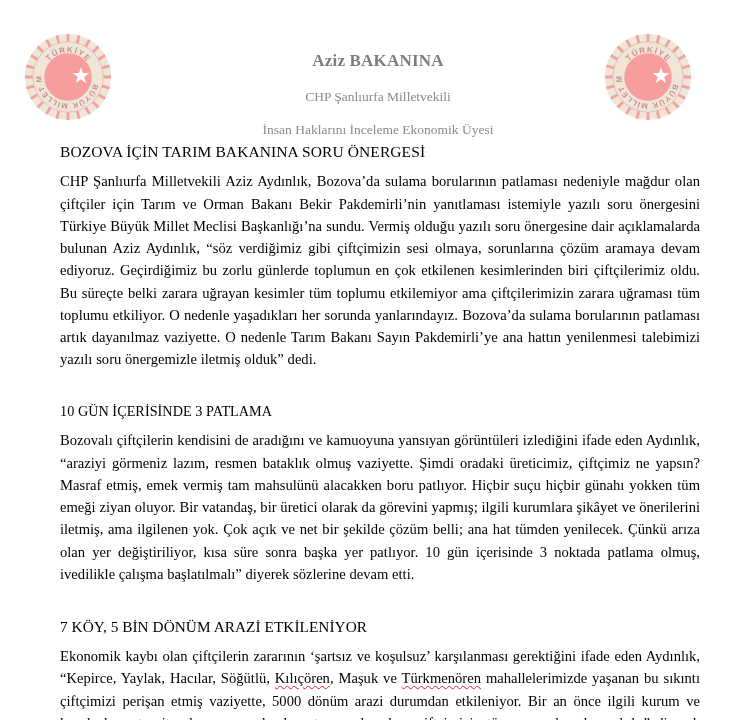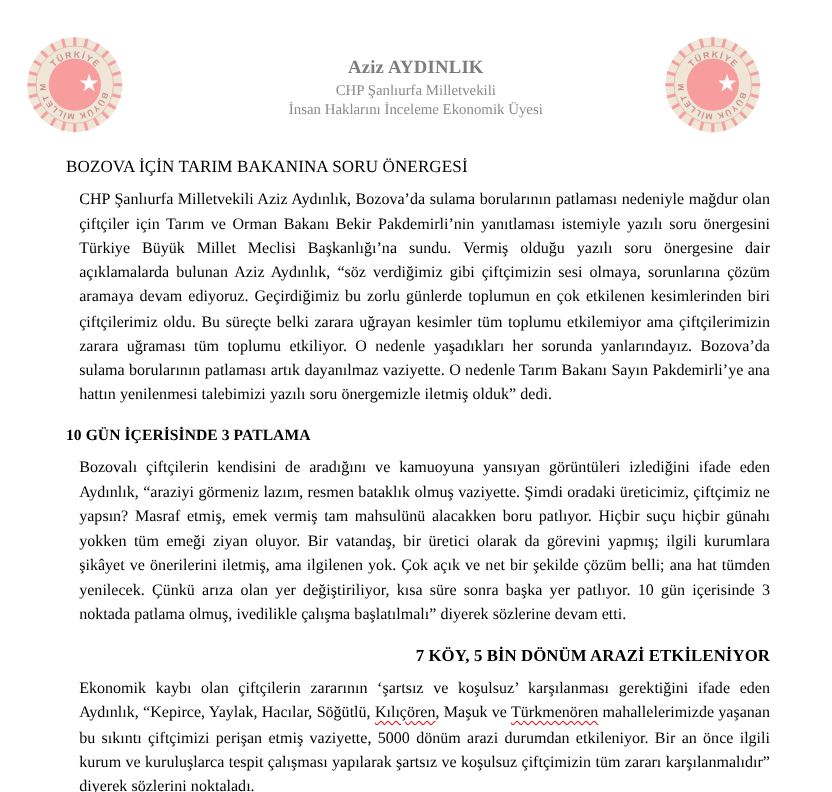"Aziz AYDINLIK" div.lh-name { text: AYDINLIK -> BAKANINA }
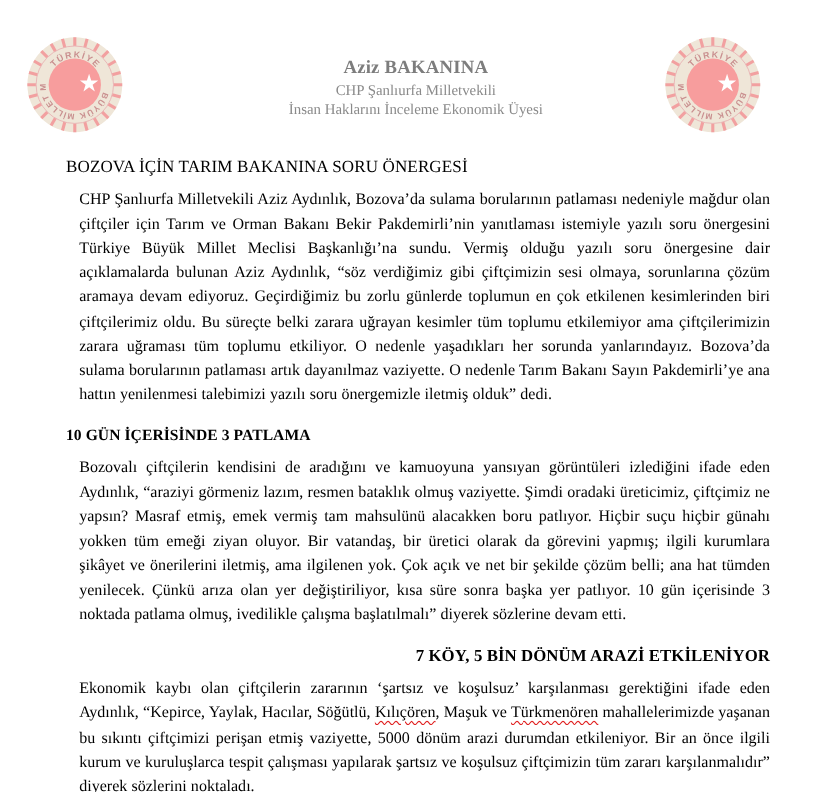"CHP Şanlıurfa Milletvekili" .lh-sub { margin-top: 1px -> 16px }
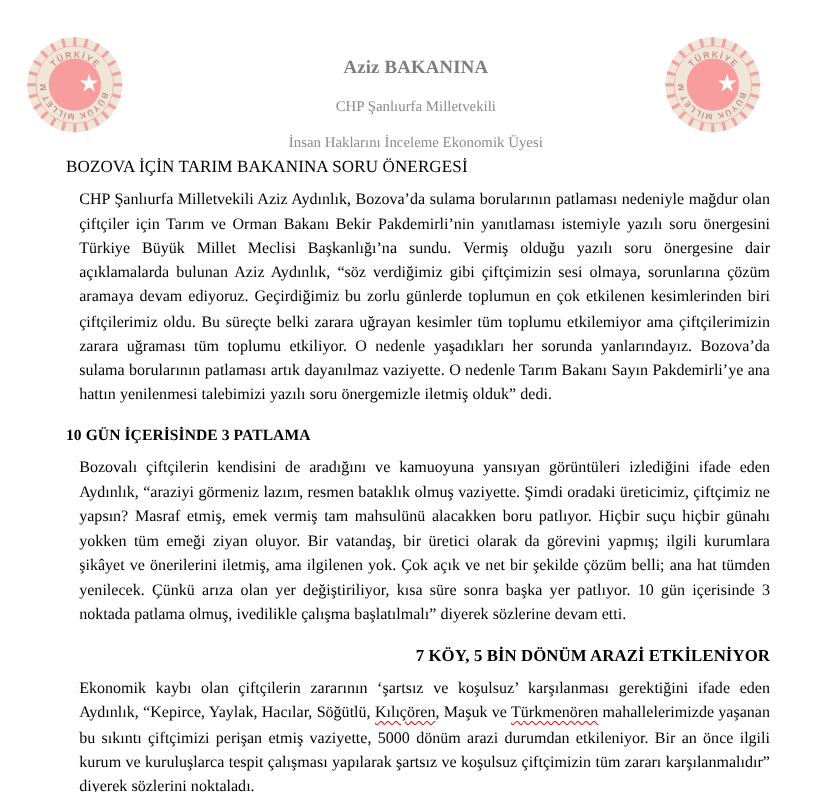"CHP Şanlıurfa Milletvekili Aziz" p.doc-para { margin: 9px 0 0 12px -> 9px 0 0 0 }
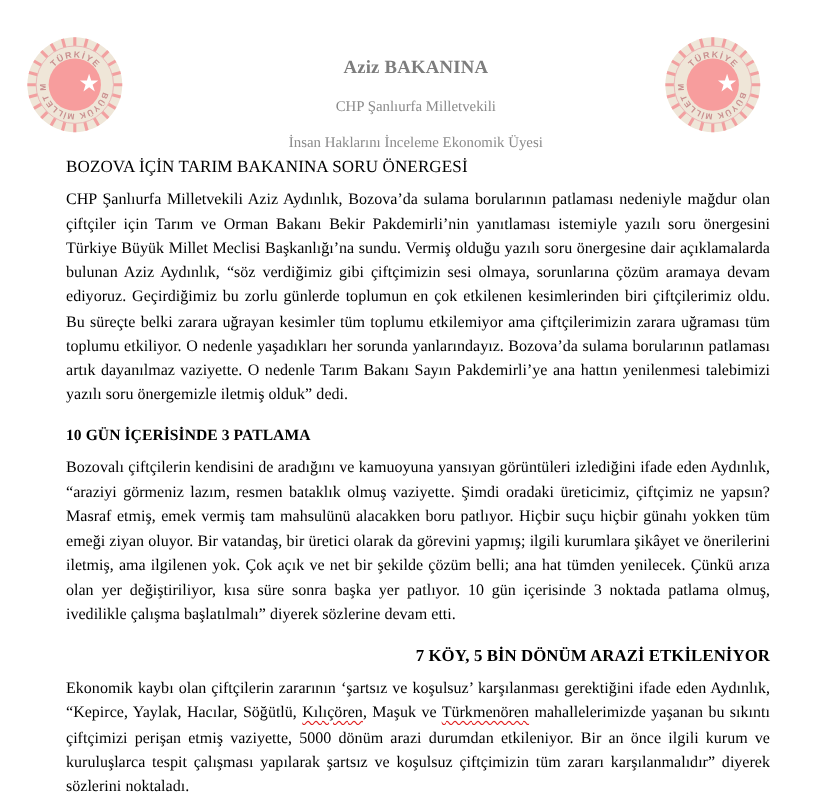"10 GÜN İÇERİSİNDE 3 PATLAMA" h2.doc-heading { font-weight: bold -> normal; margin: 17px 0 0 0 -> 32px 0 0 0 }
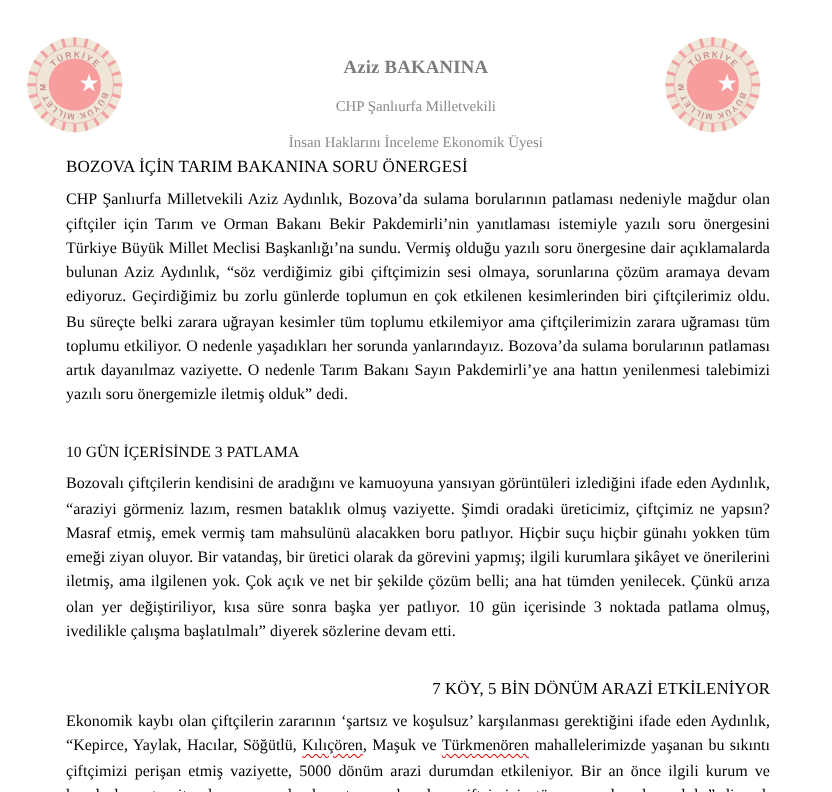"7 KÖY, 5 BİN DÖNÜM" h2.doc-heading.bigger { text-align: right -> none }
